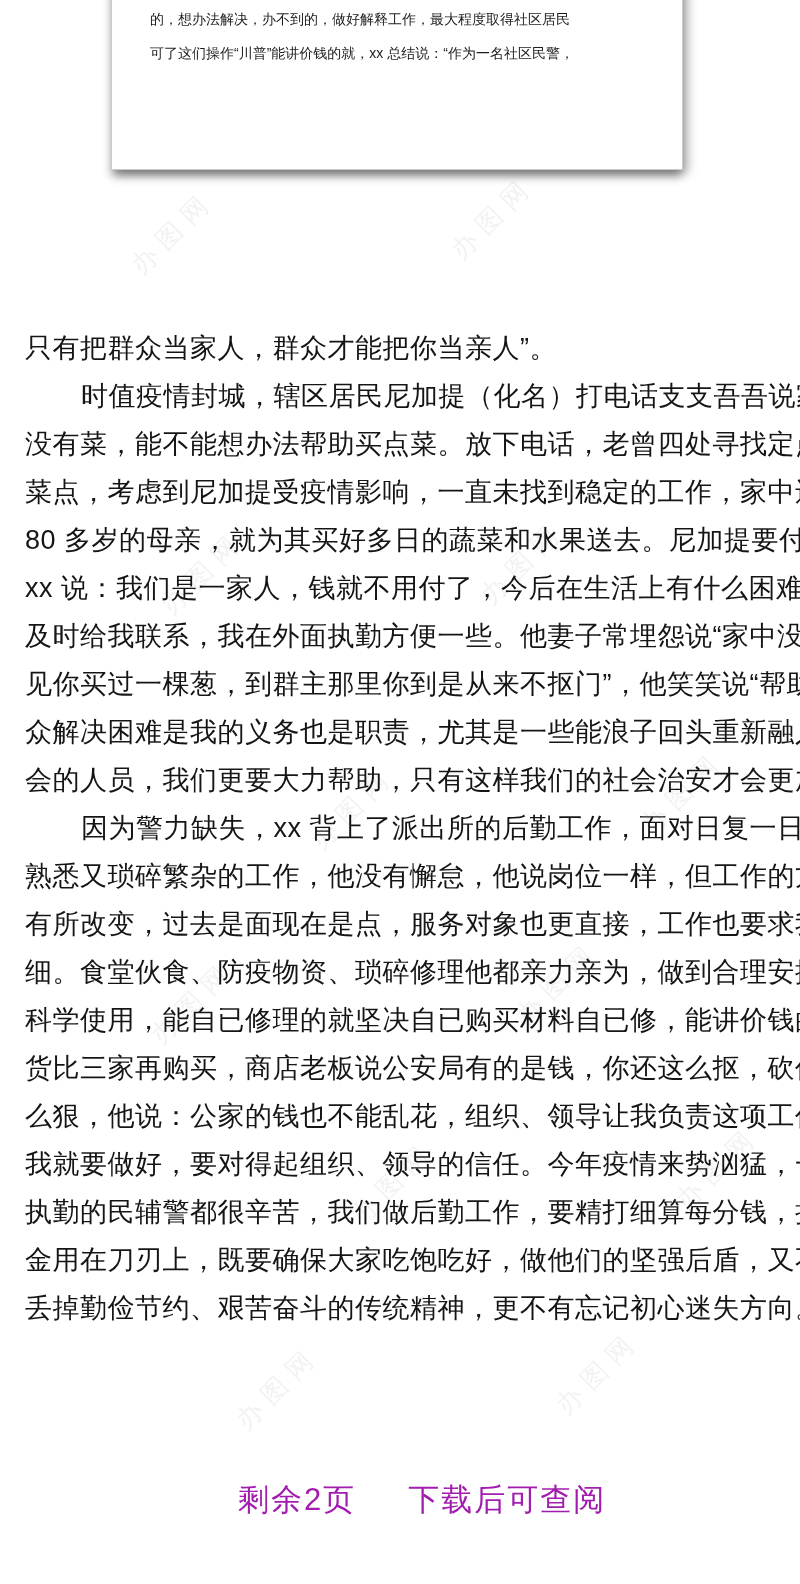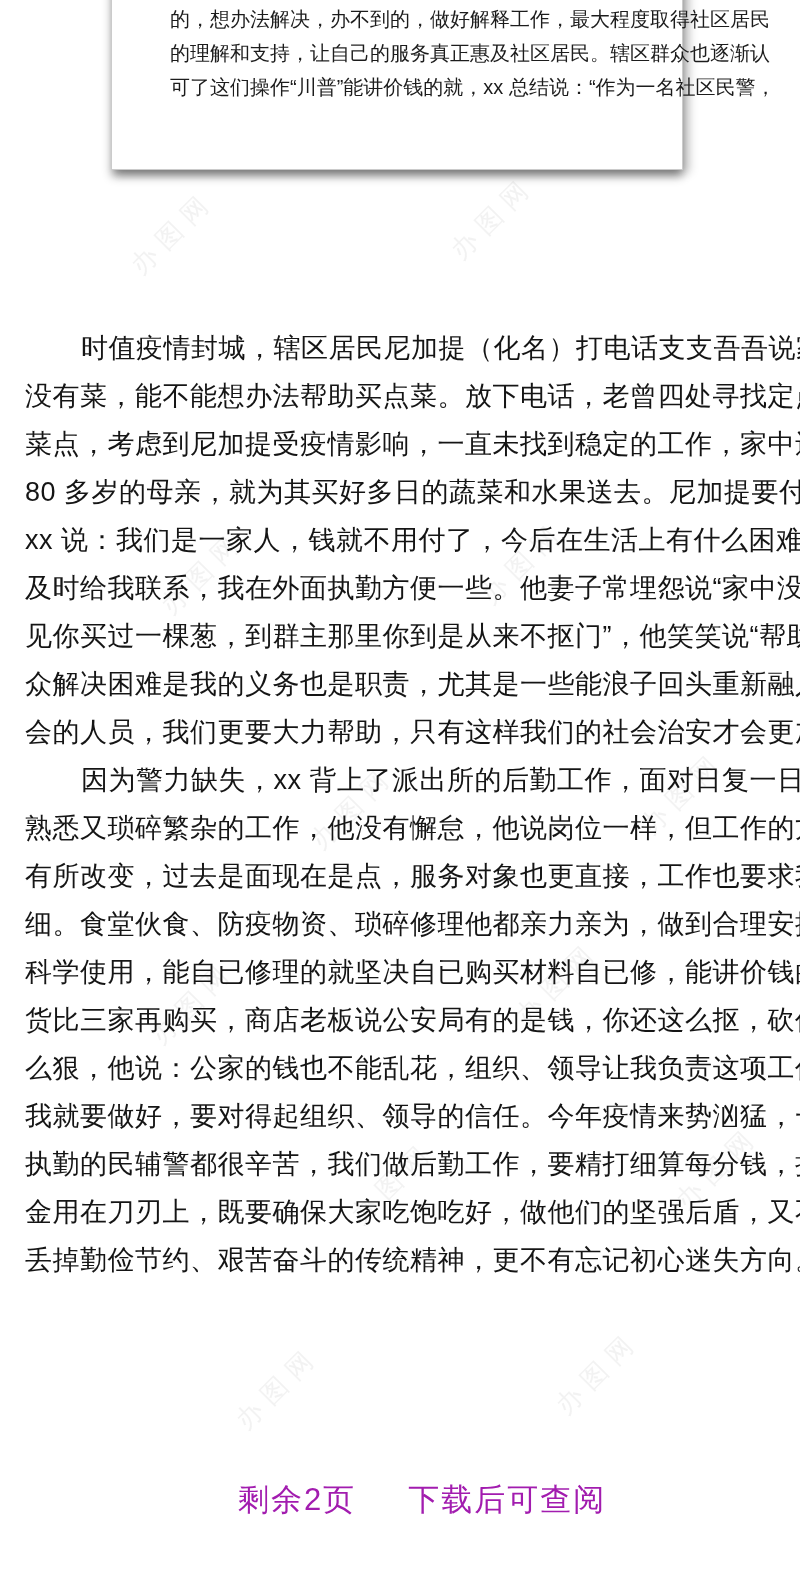"的，想办法解决，办不到的，做好解释工作，最大程度取得社区居民" .card-text { font-size: 20px -> 14px; left: 58px -> 38px }
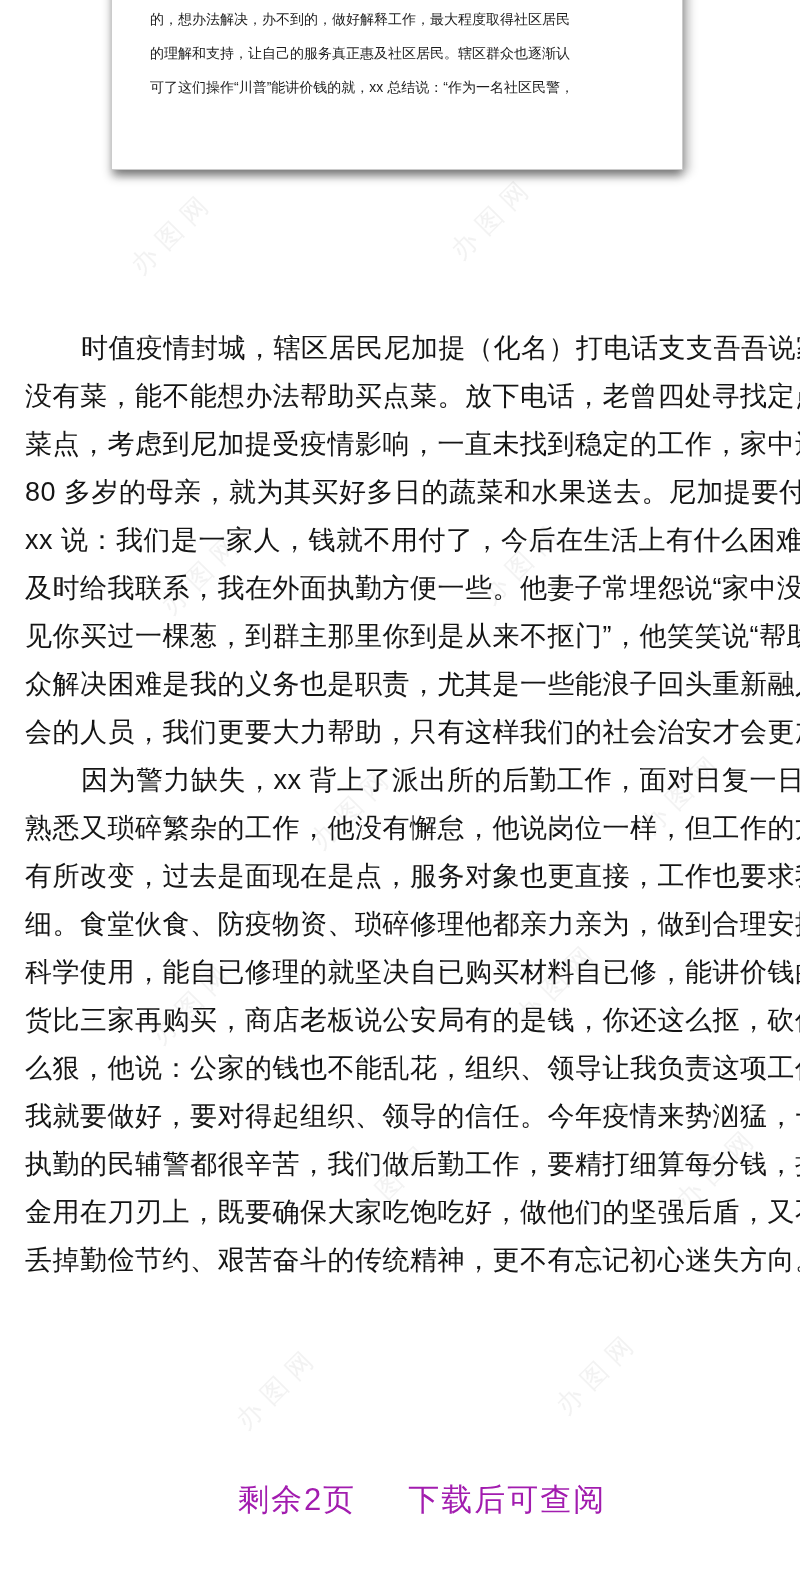"的理解和支持，让自己的服务真正惠及社区居民。辖区群众也逐渐认" div.line { html: <div>的理解和支持，让自己的服务真正惠及社区居民。辖区群众也逐渐认</div> -> none }
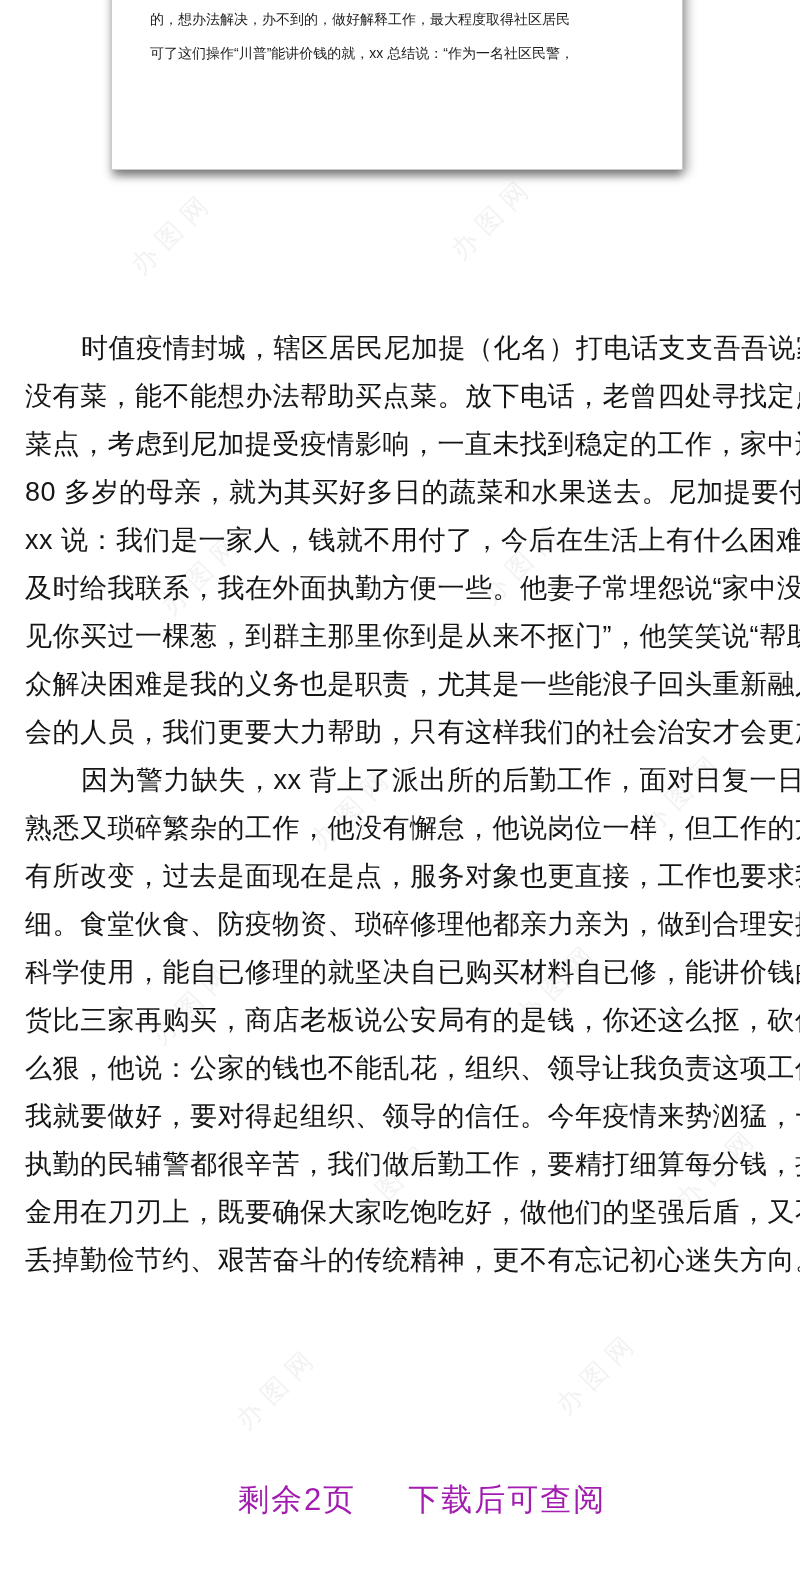"只有把群众当家人，群众才能把你当亲人”。" div.line { html: none -> <div>只有把群众当家人，群众才能把你当亲人”。</div> }
